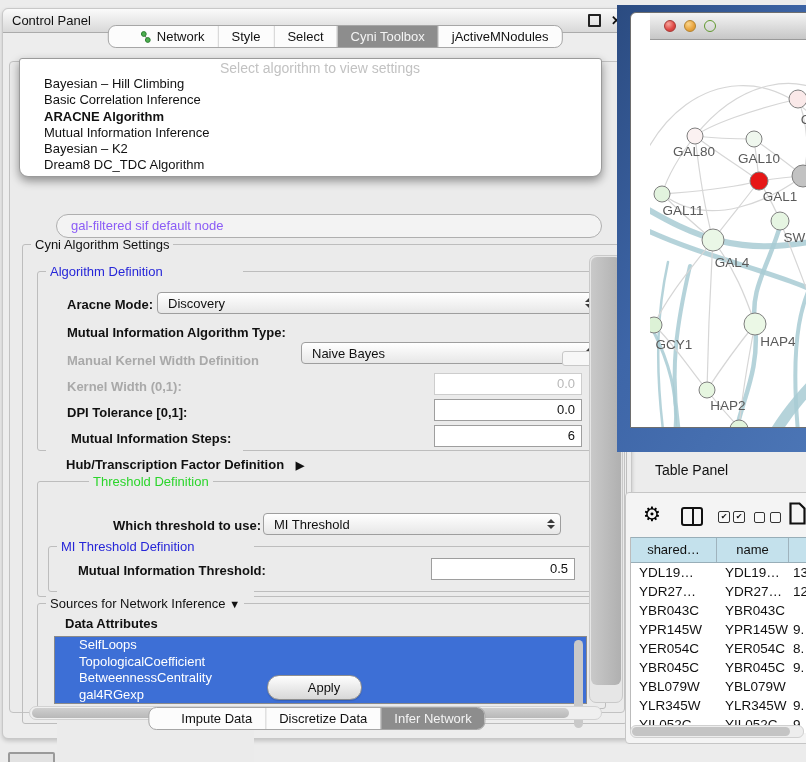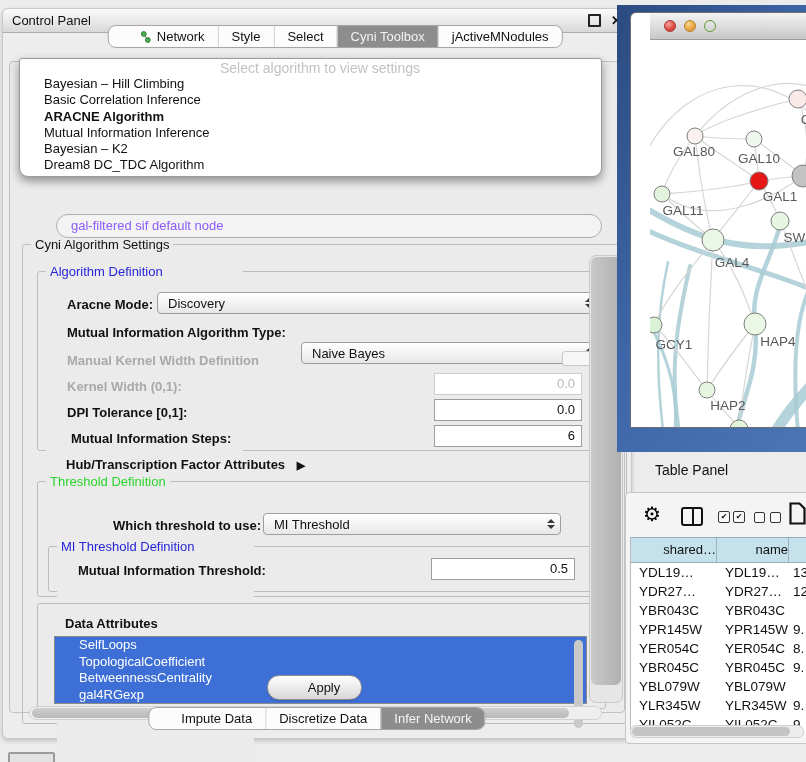"Hub/Transcription Factor Attributes" span { text: Attributes -> Definition }
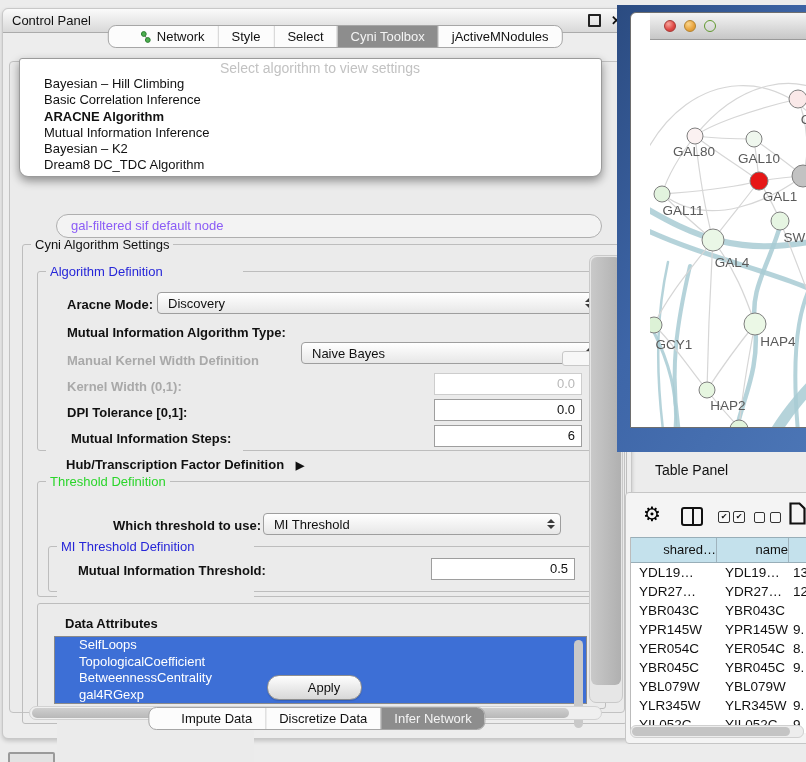"Threshold Definition" .legend.green { margin-left: none -> 43px }
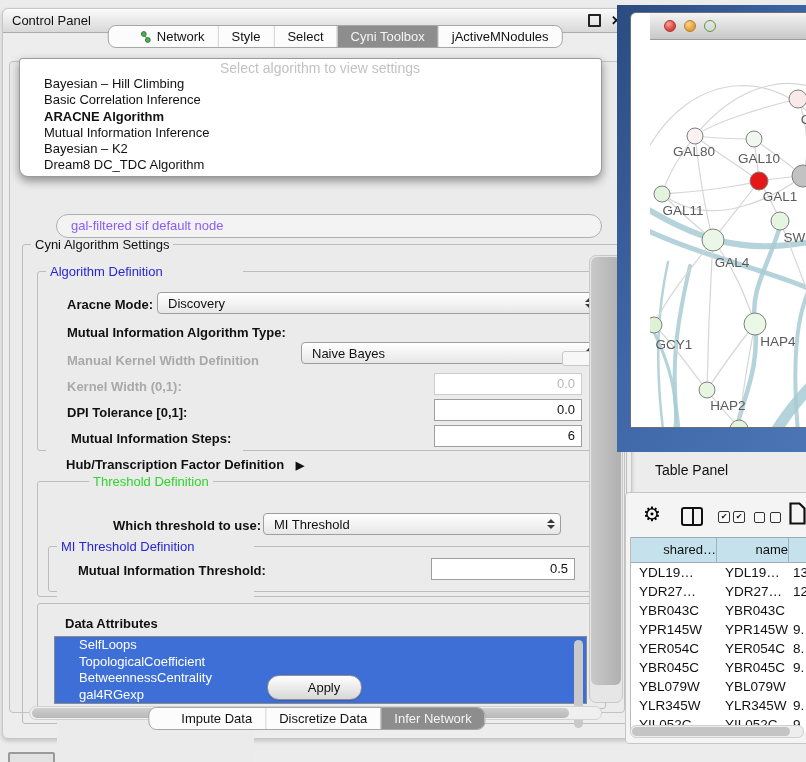"shared…" .tbl-head .hc { text-align: right -> center }
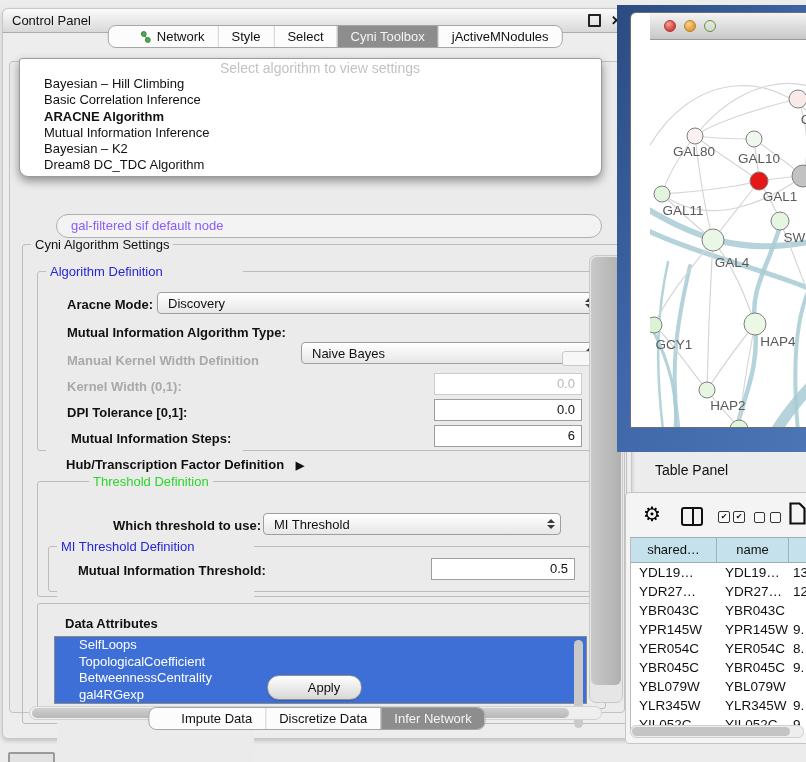"Sources for Network Inference ▼" span.legend { html: none -> <span> <span>Sources for Network Inference</span> <span>▼</span> </span> }
